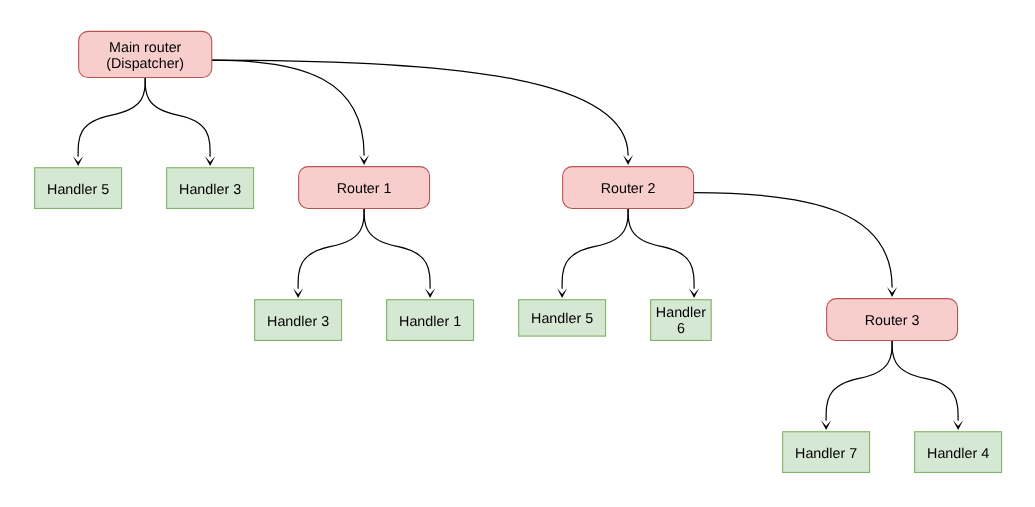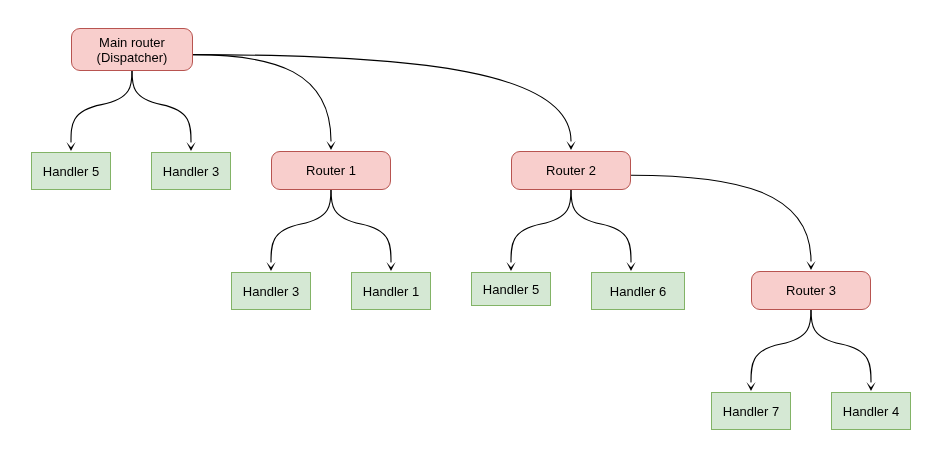"Handler 6" div.node { width: 94px -> 56px }
